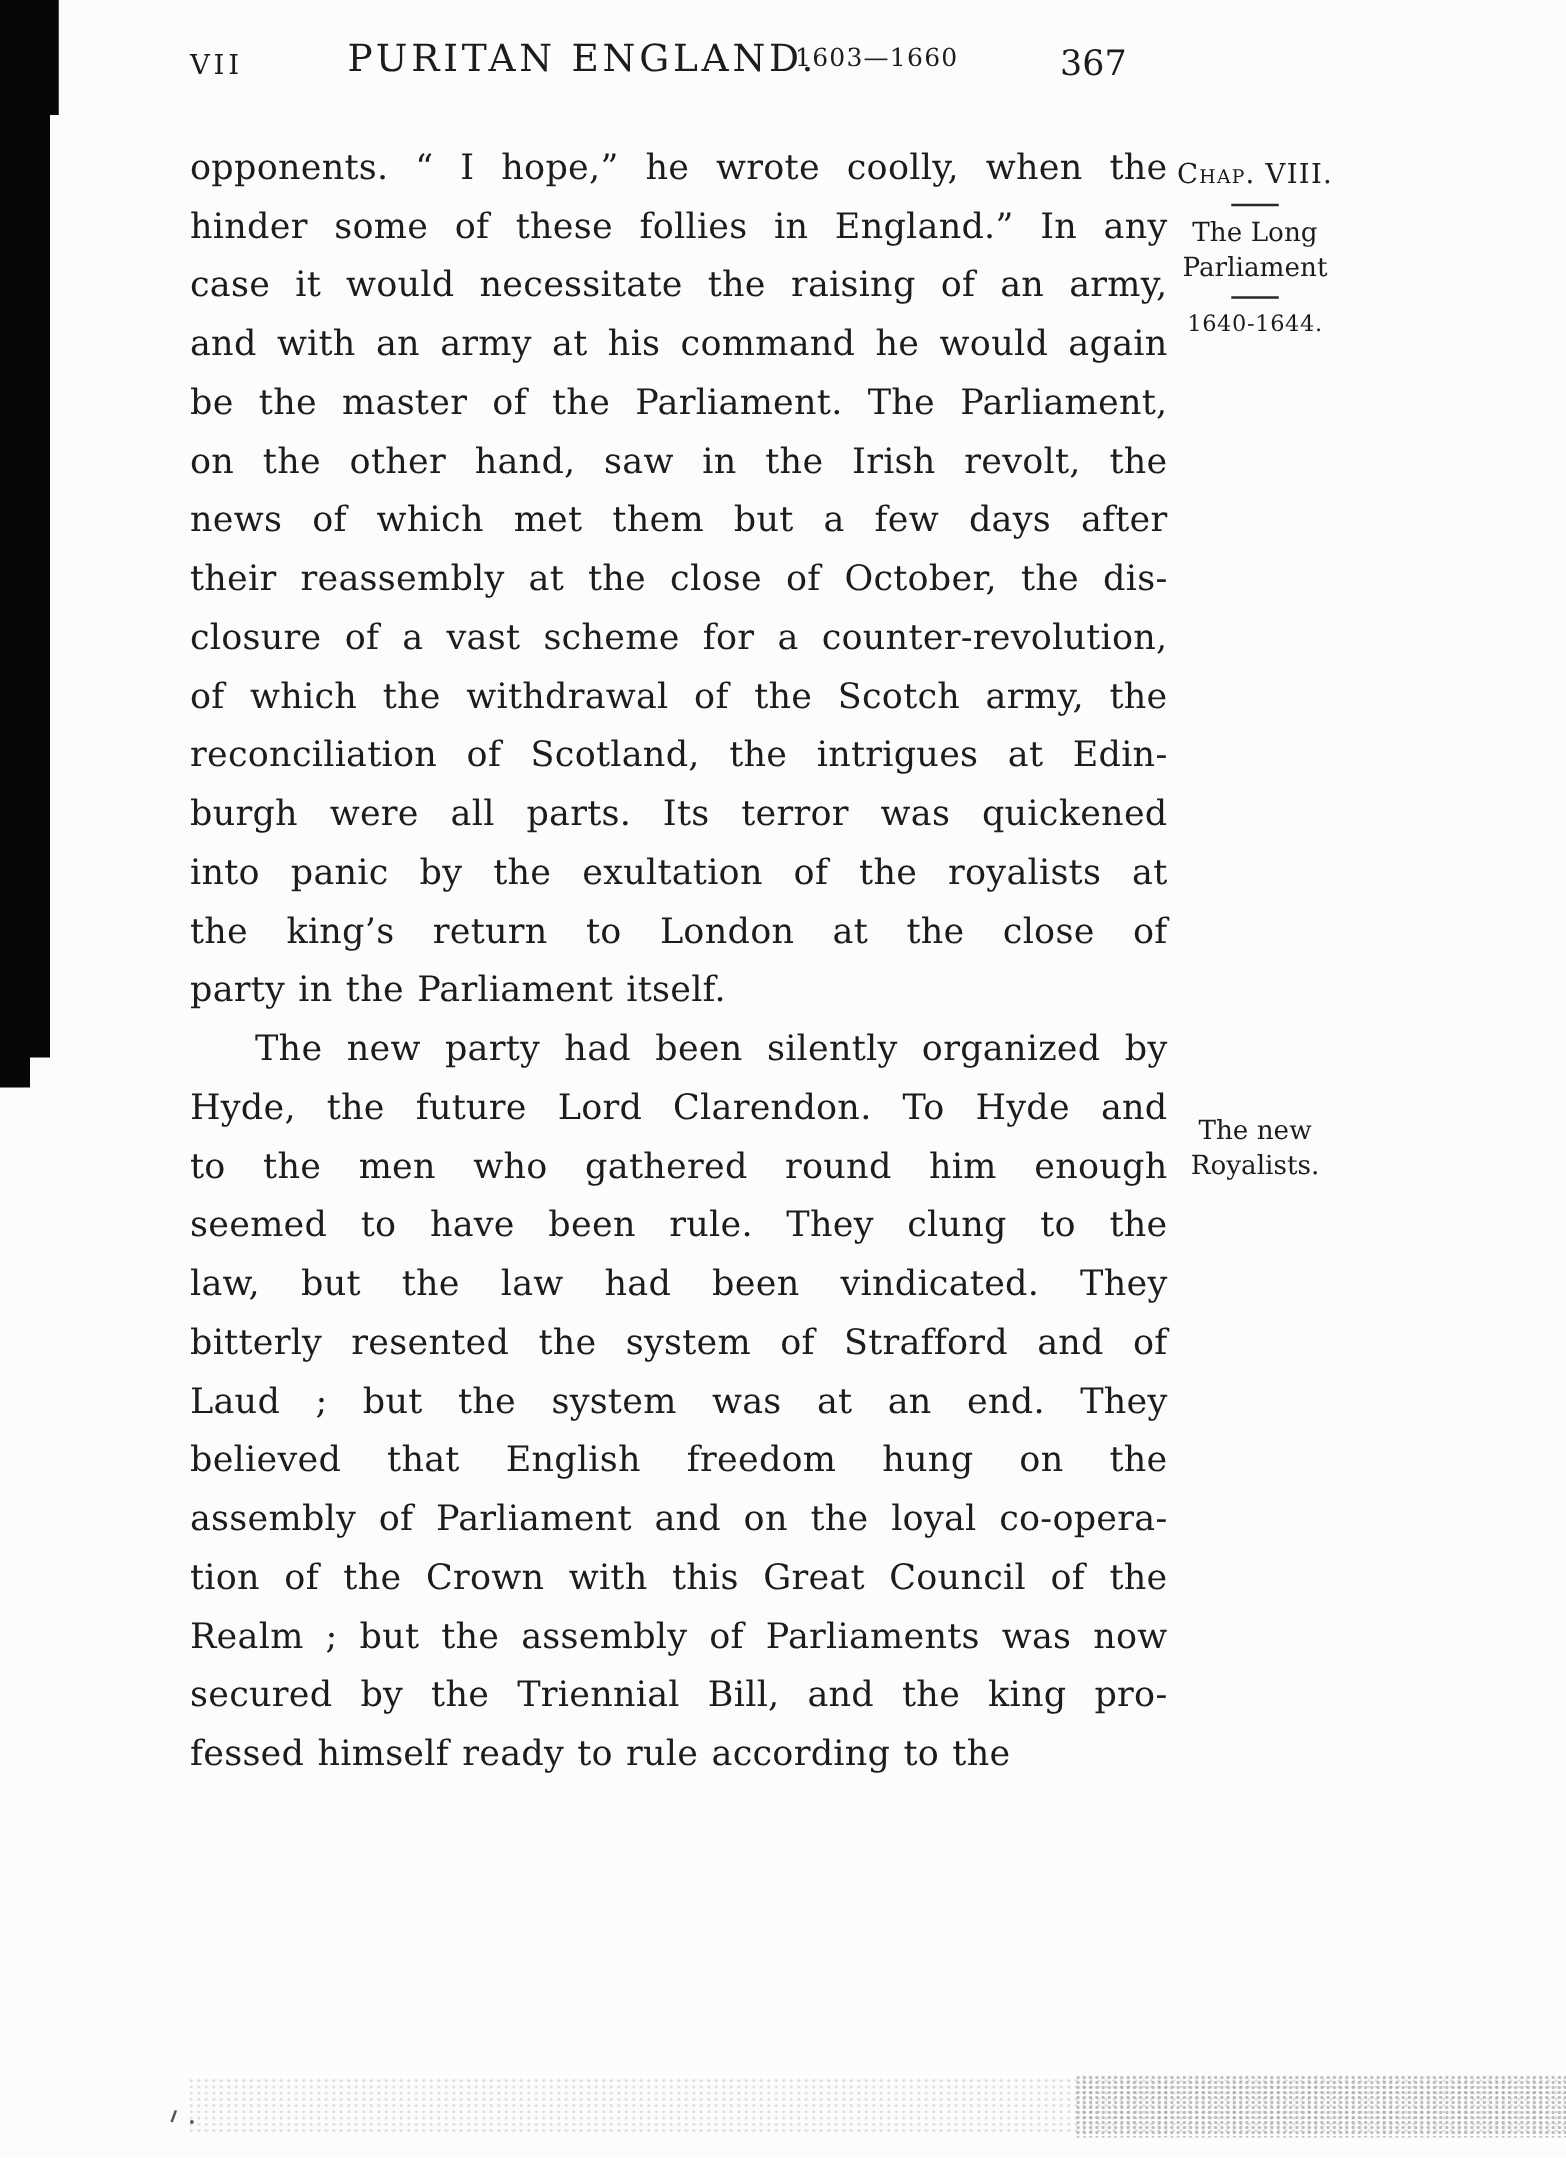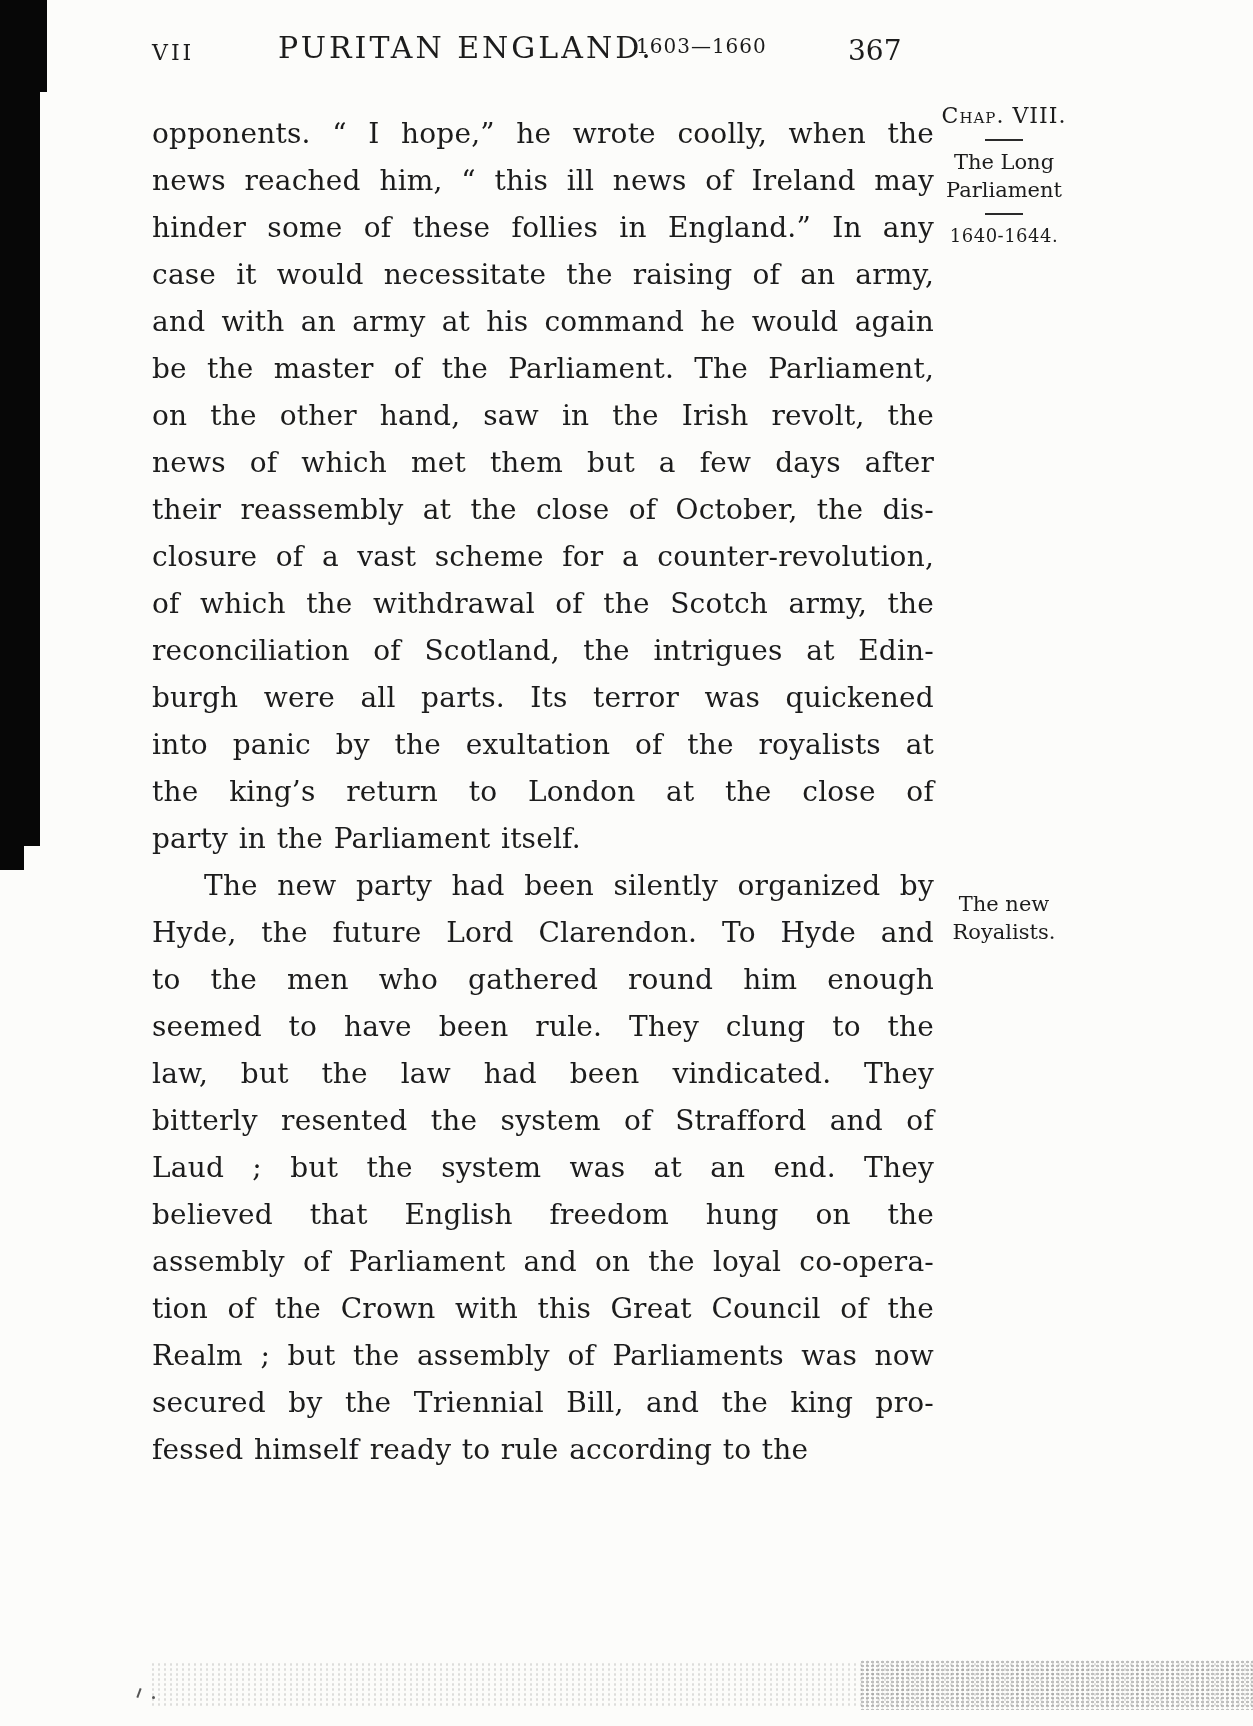"Chap. VIII." .m-chap { margin-top: none -> 24px }
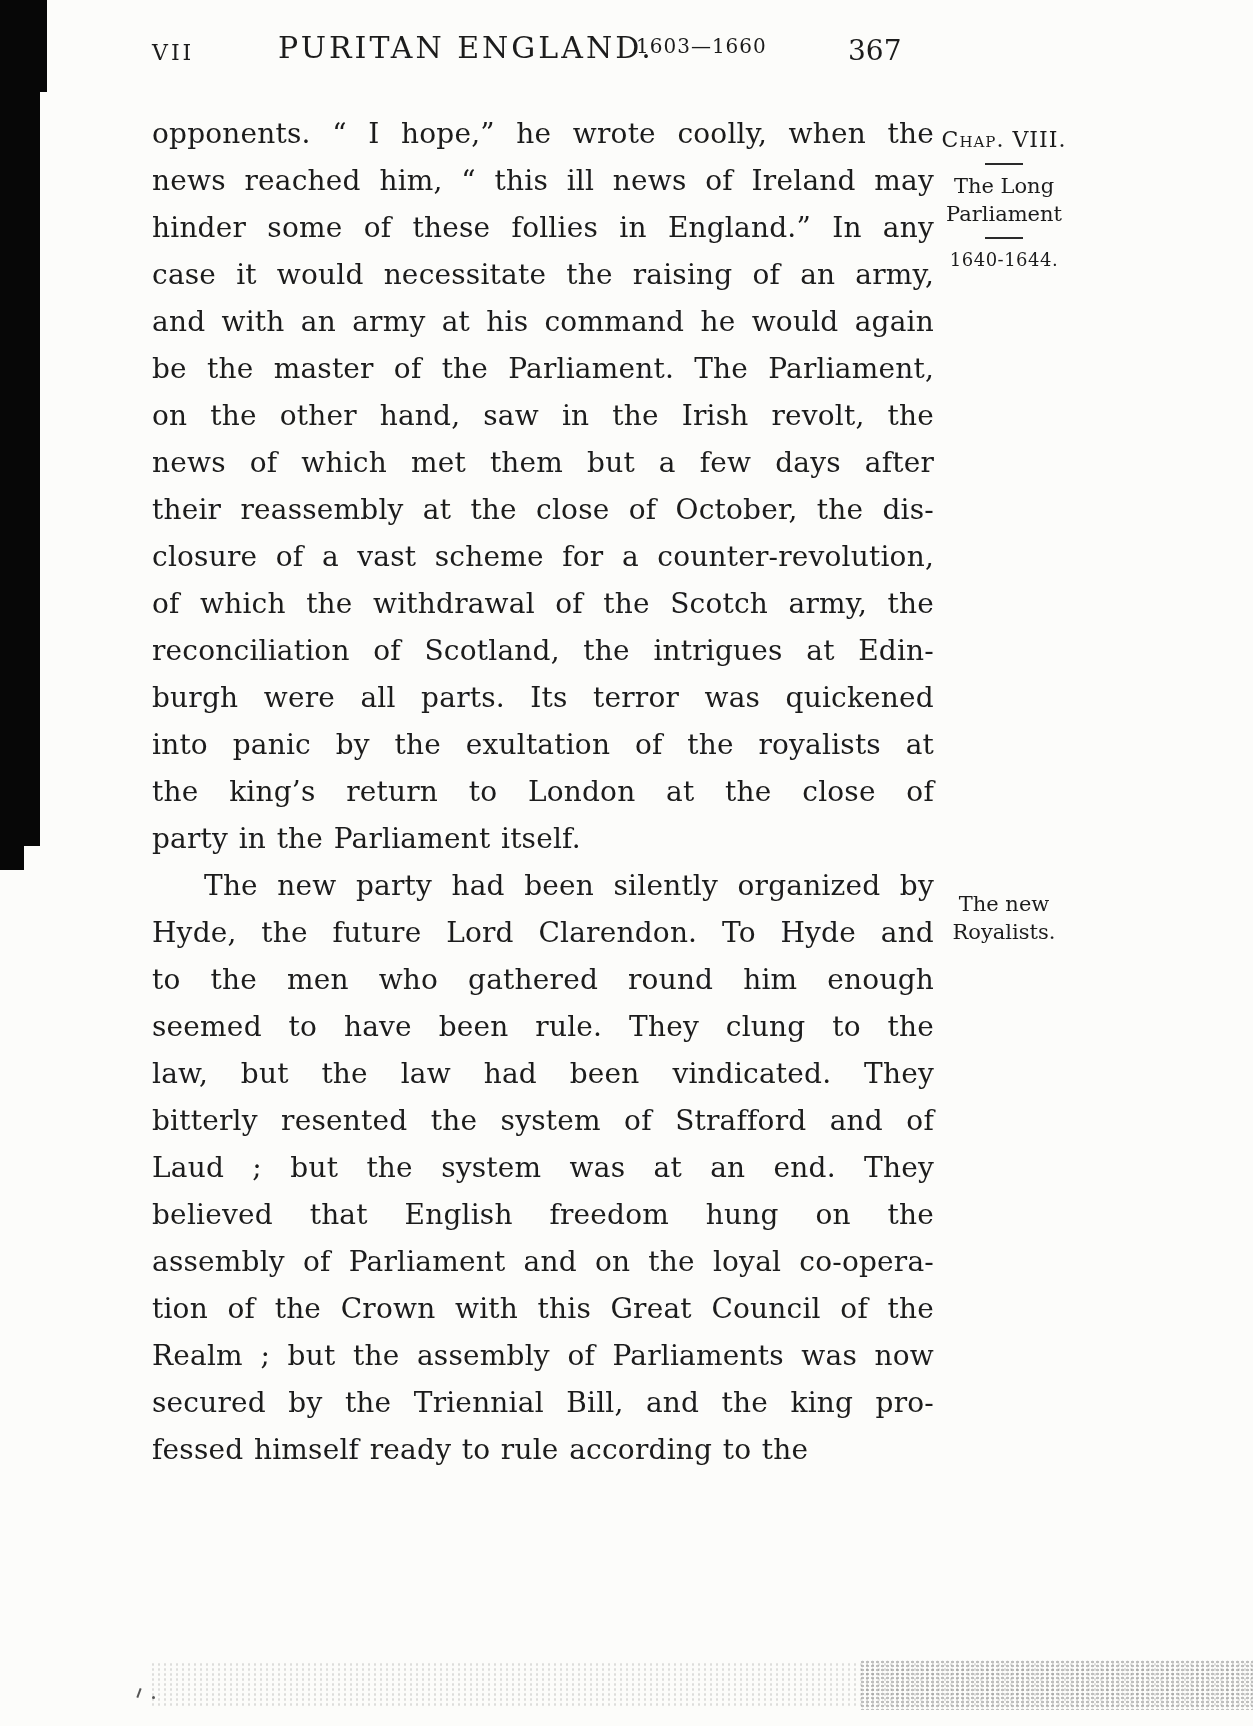"news reached him, “ this" div.line { html: <div>news reached him, “ this ill news of Ireland may</div> -> none }
